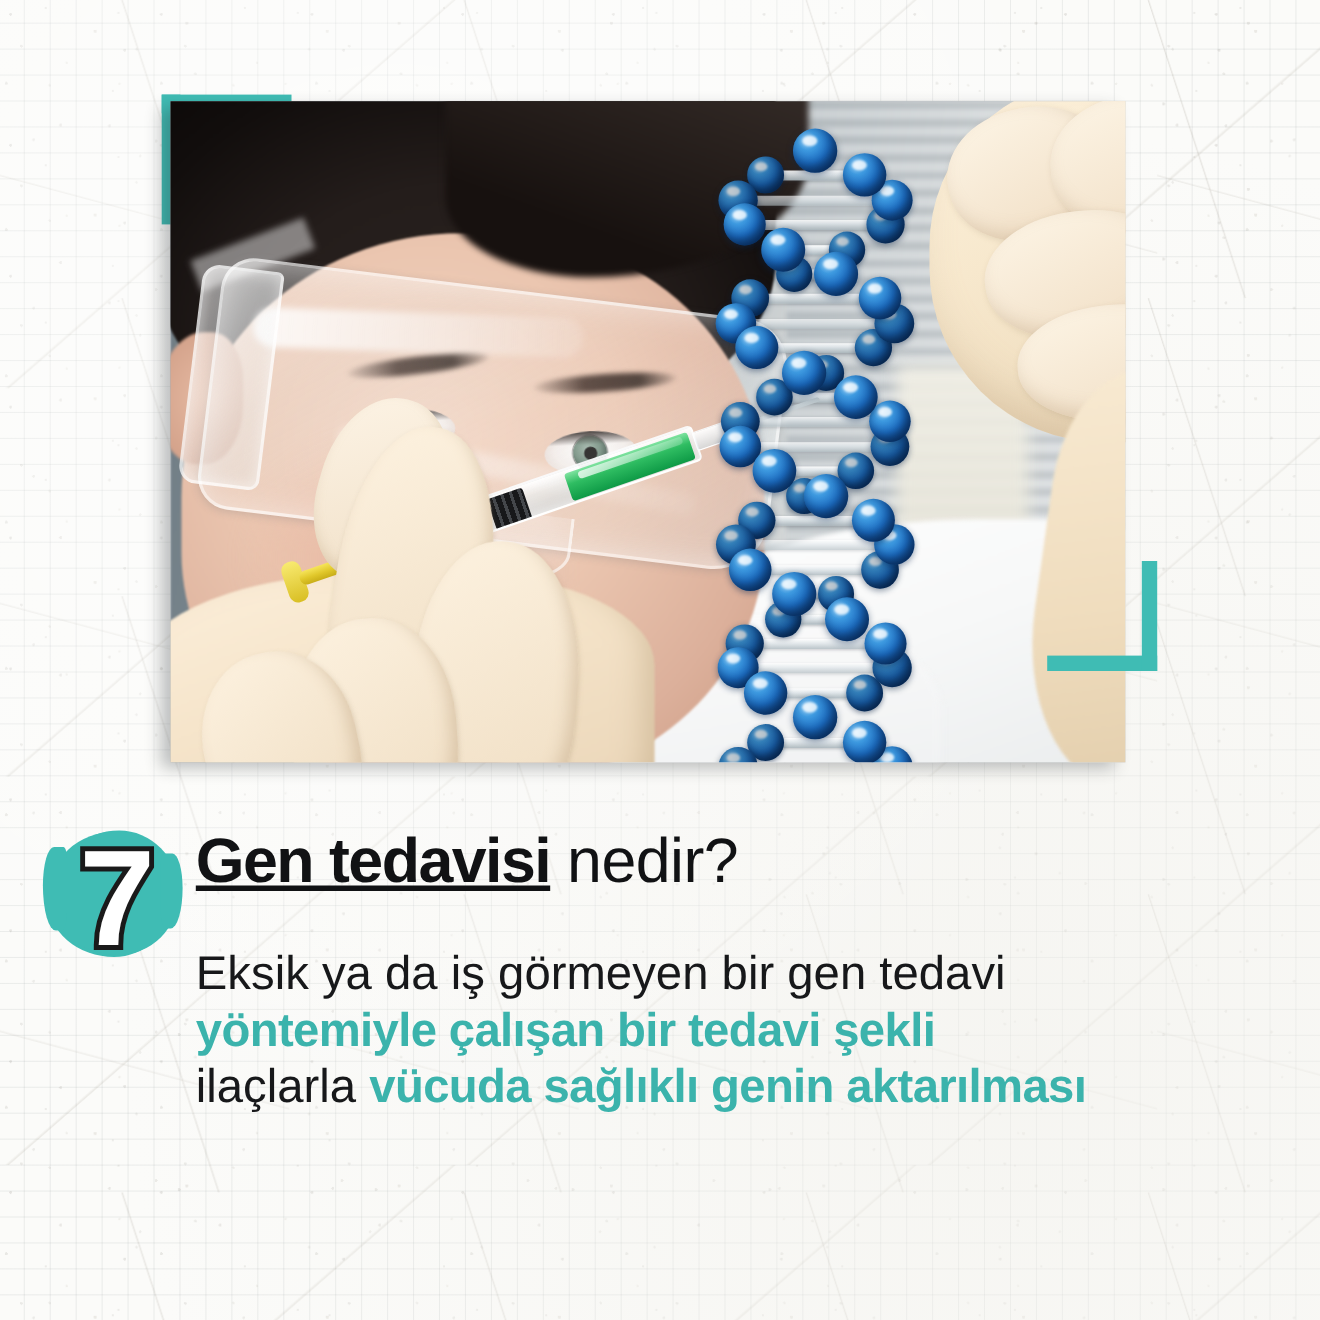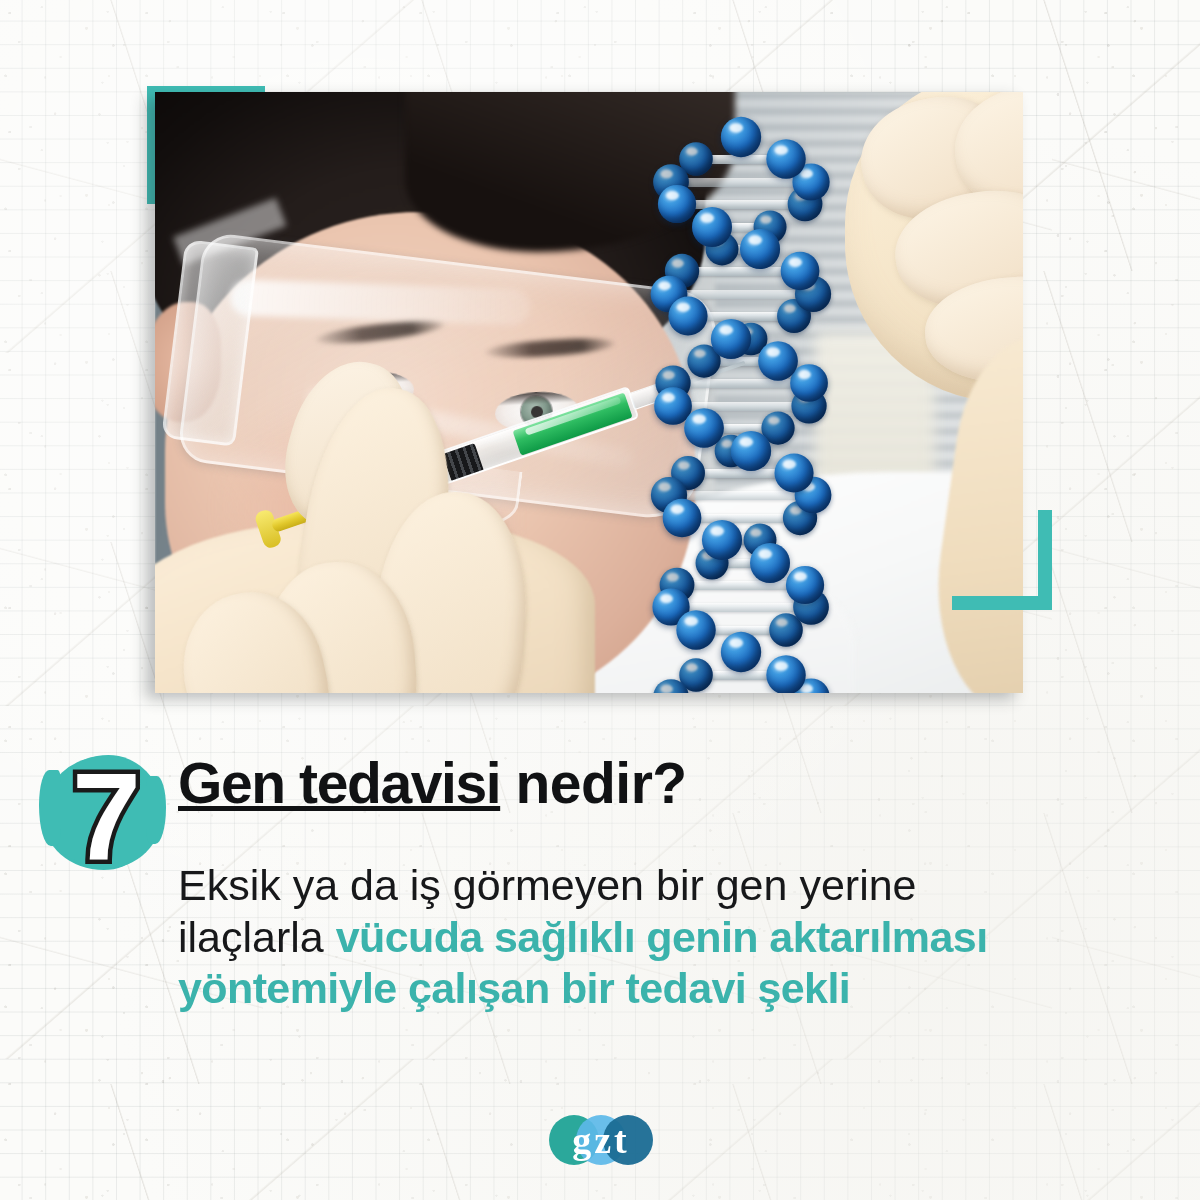"nedir?" #title .reg { font-weight: bold -> normal }
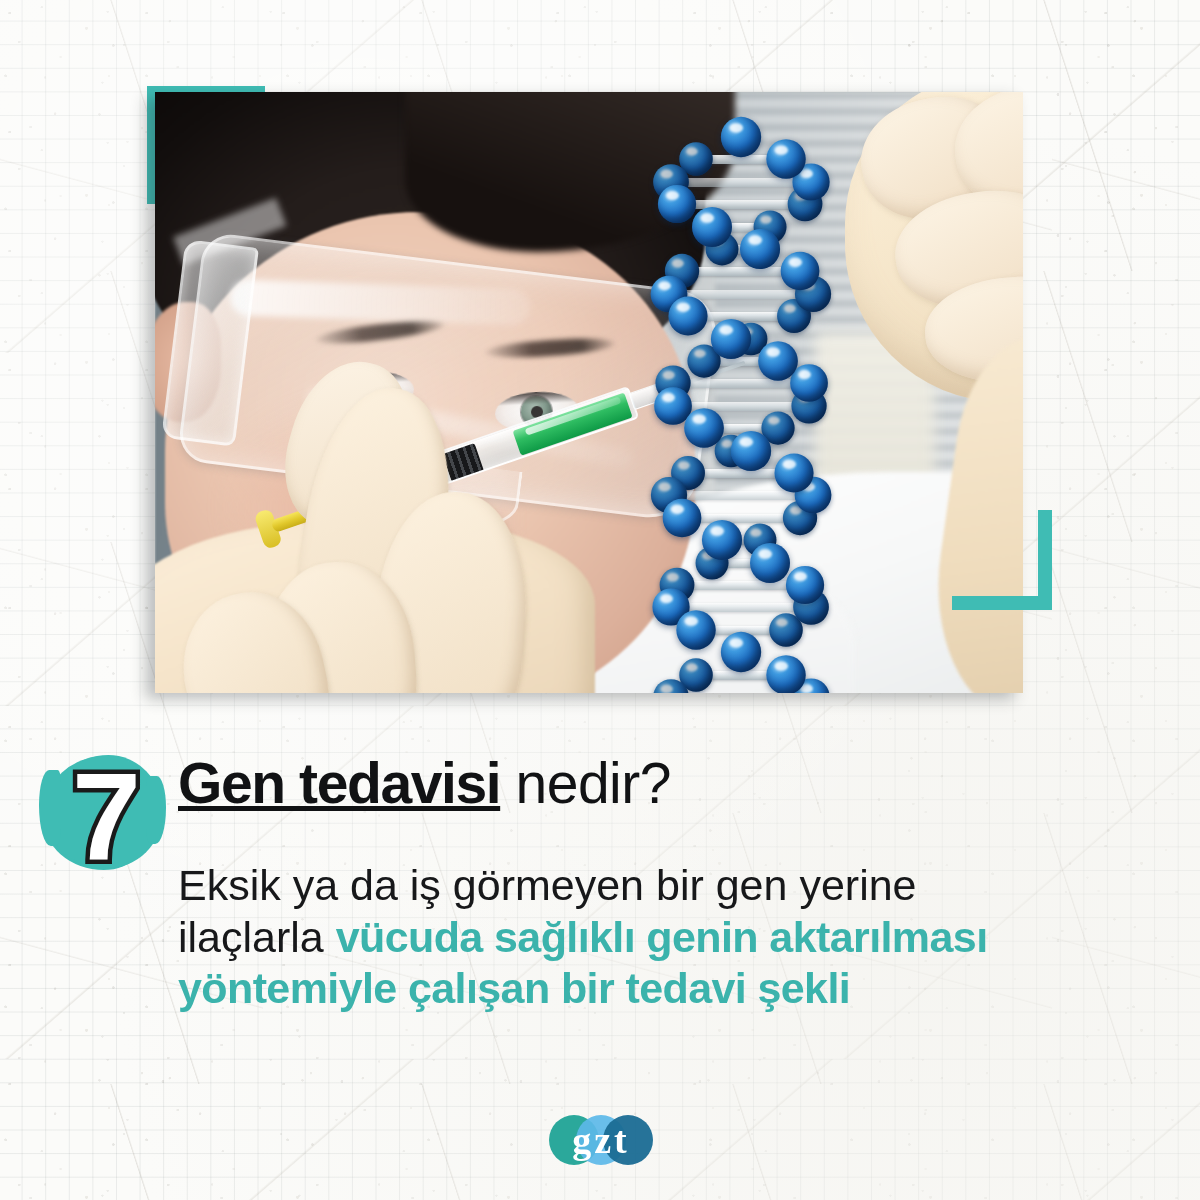"Eksik ya da iş görmeyen" span.plain { text: yerine -> tedavi }
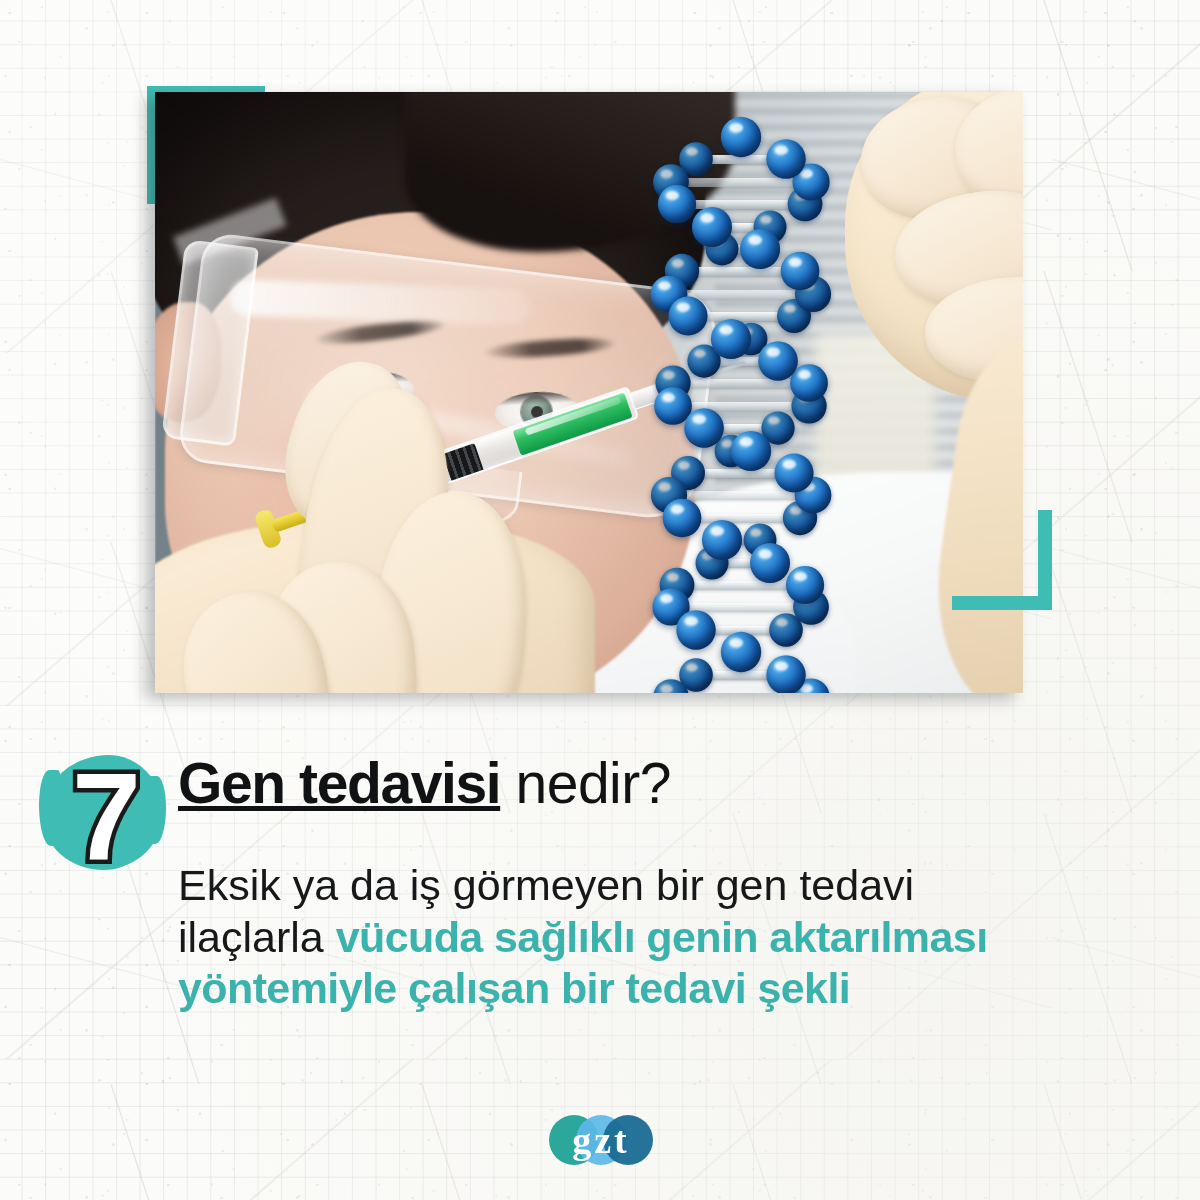"ilaçlarla vücuda sağlıklı genin" div { order: before "yöntemiyle çalışan bir tedavi şekli" -> after "yöntemiyle çalışan bir tedavi şekli" }
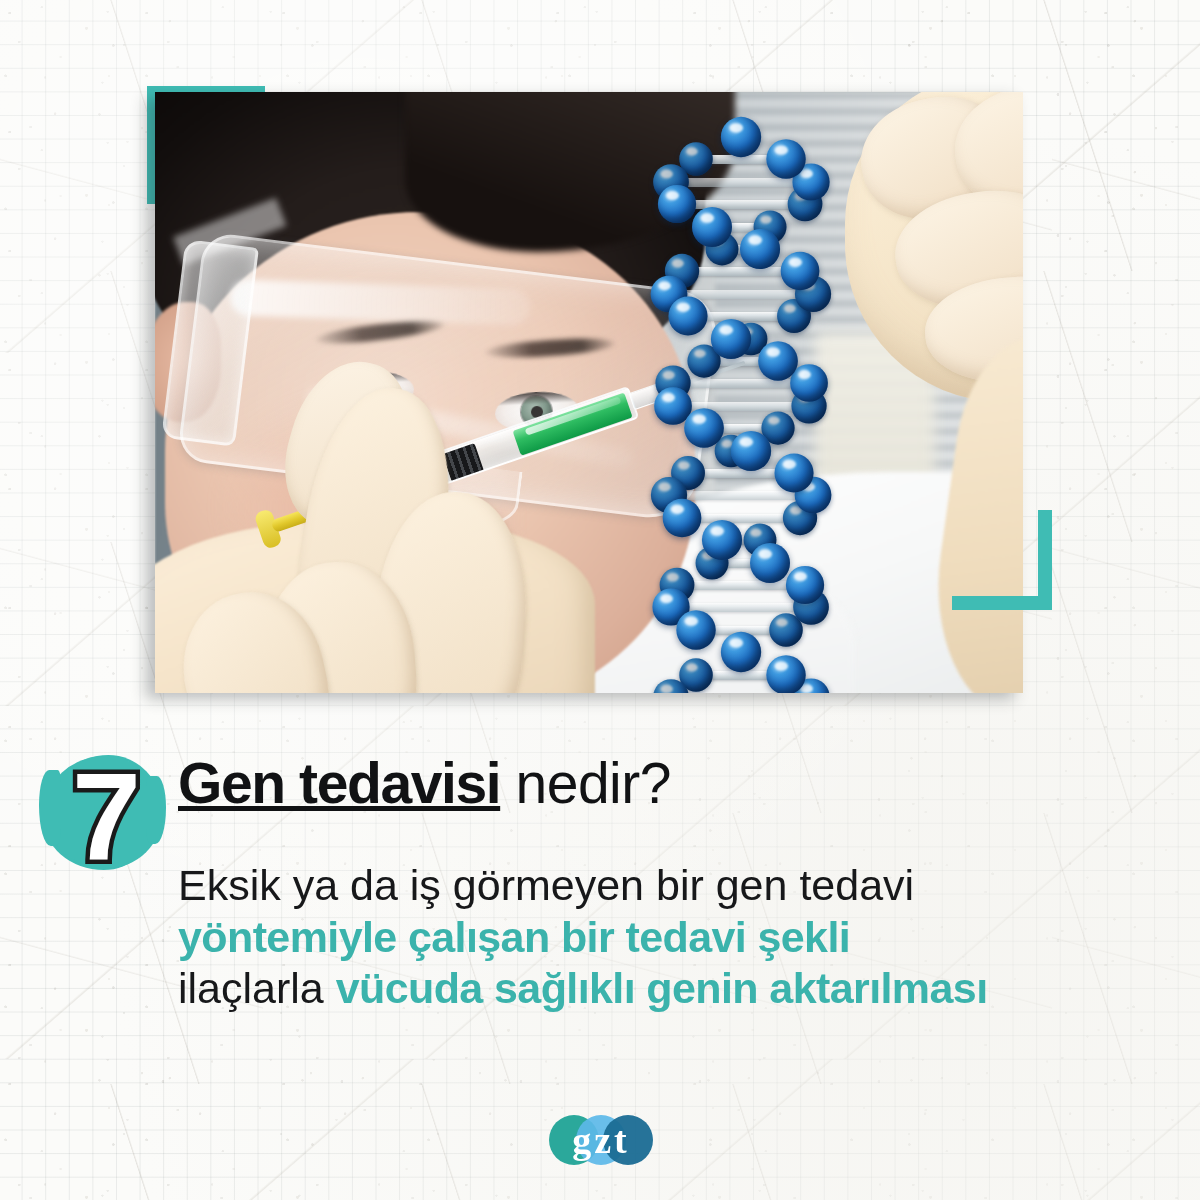"gzt" div { html: <div> <div></div> <div></div> <div></div> <div>gzt</div> </div> -> none }
